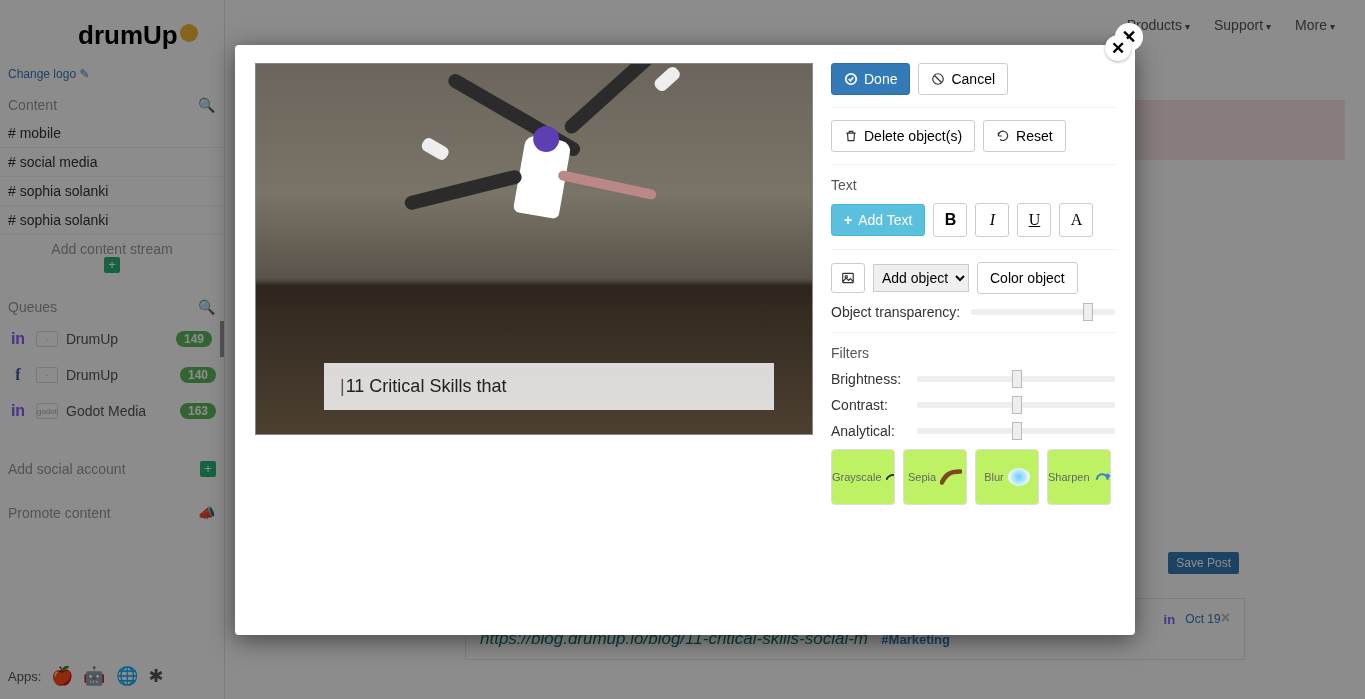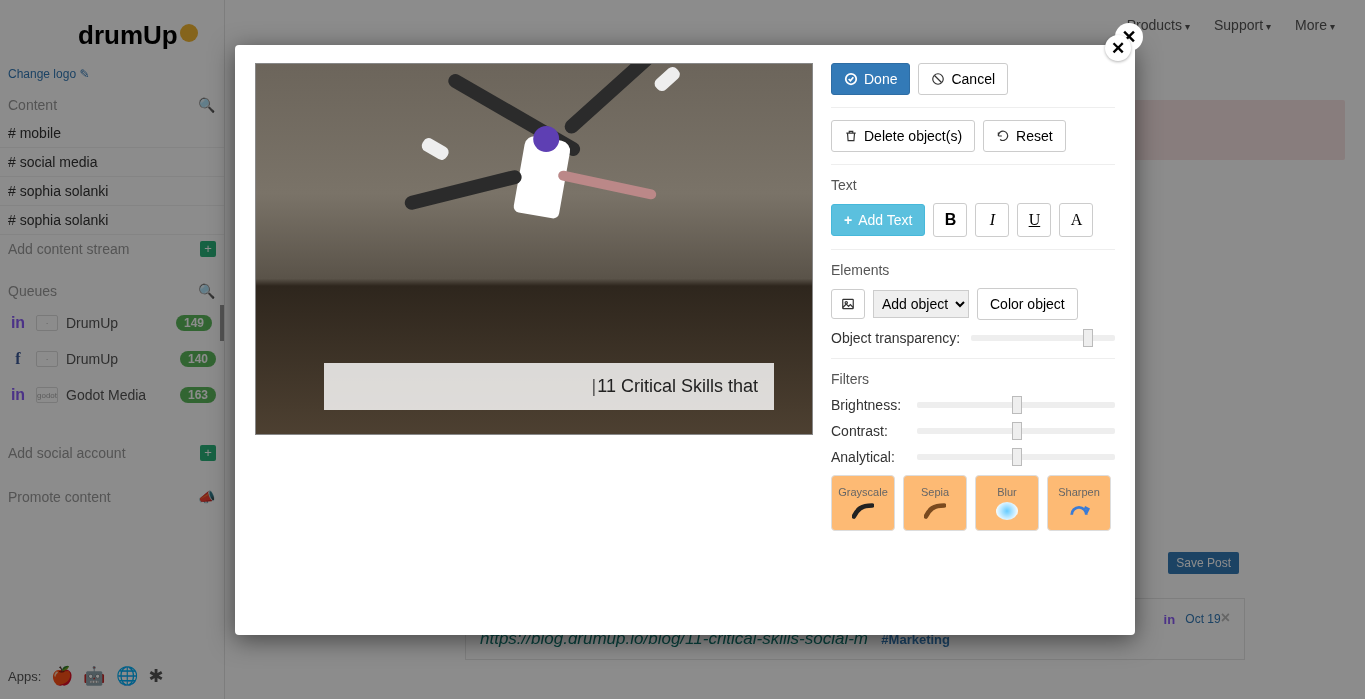"Add content stream" .add-stream { flex-direction: none -> column }
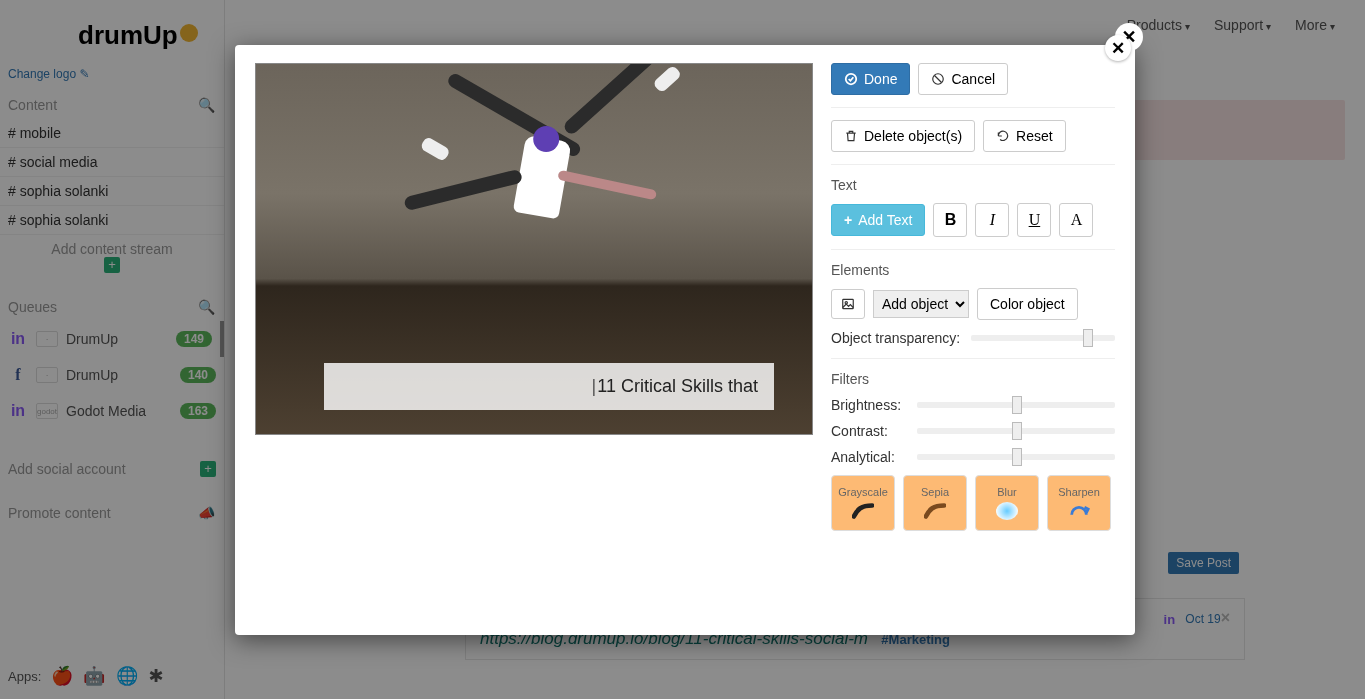"Elements" div.sec-title { html: <div>Elements</div> -> none }
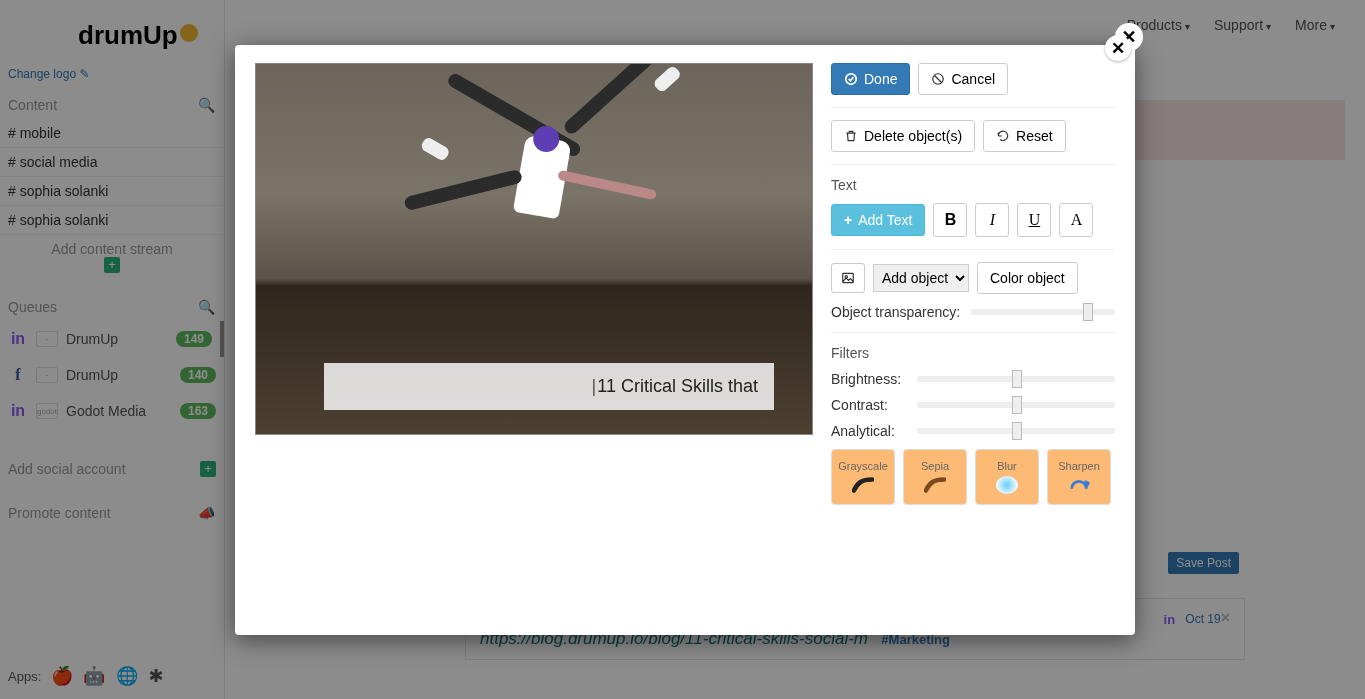"11 Critical Skills that" .text-overlay { text-align: right -> left }
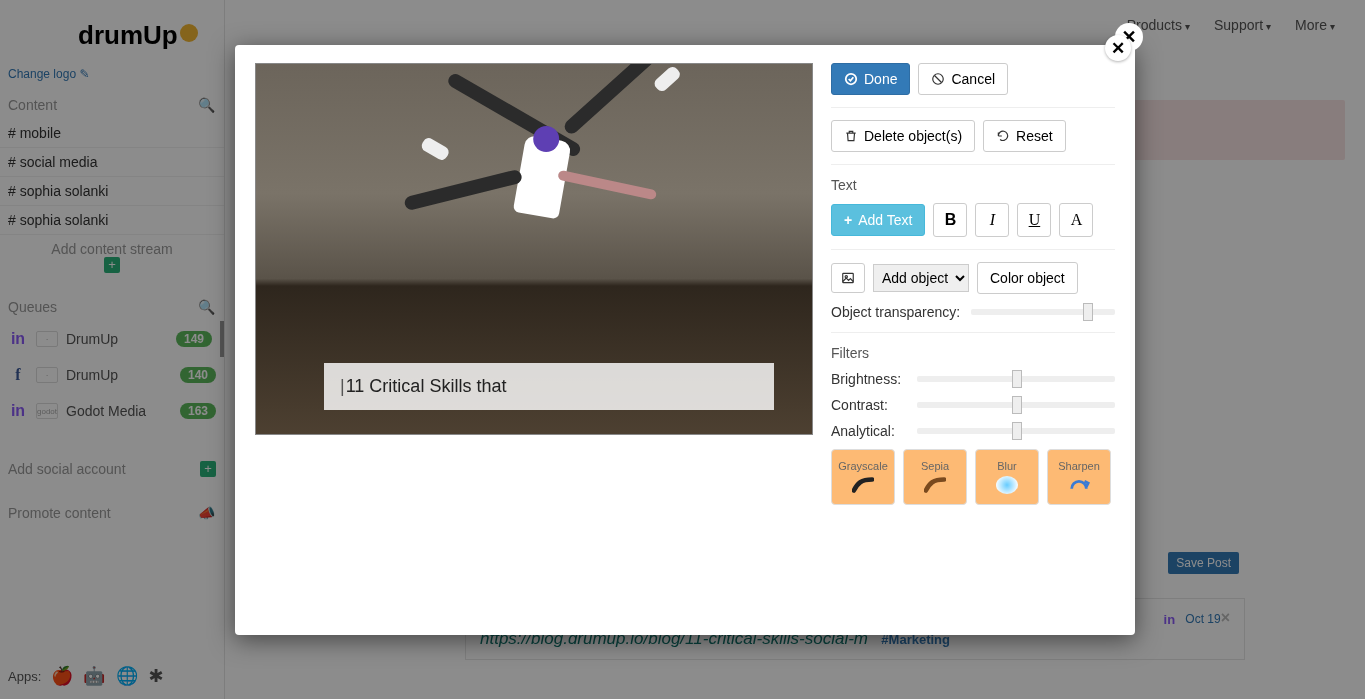"Grayscale" .filter-btn { background: #fdba74 -> #bef264; flex-direction: column -> row }
